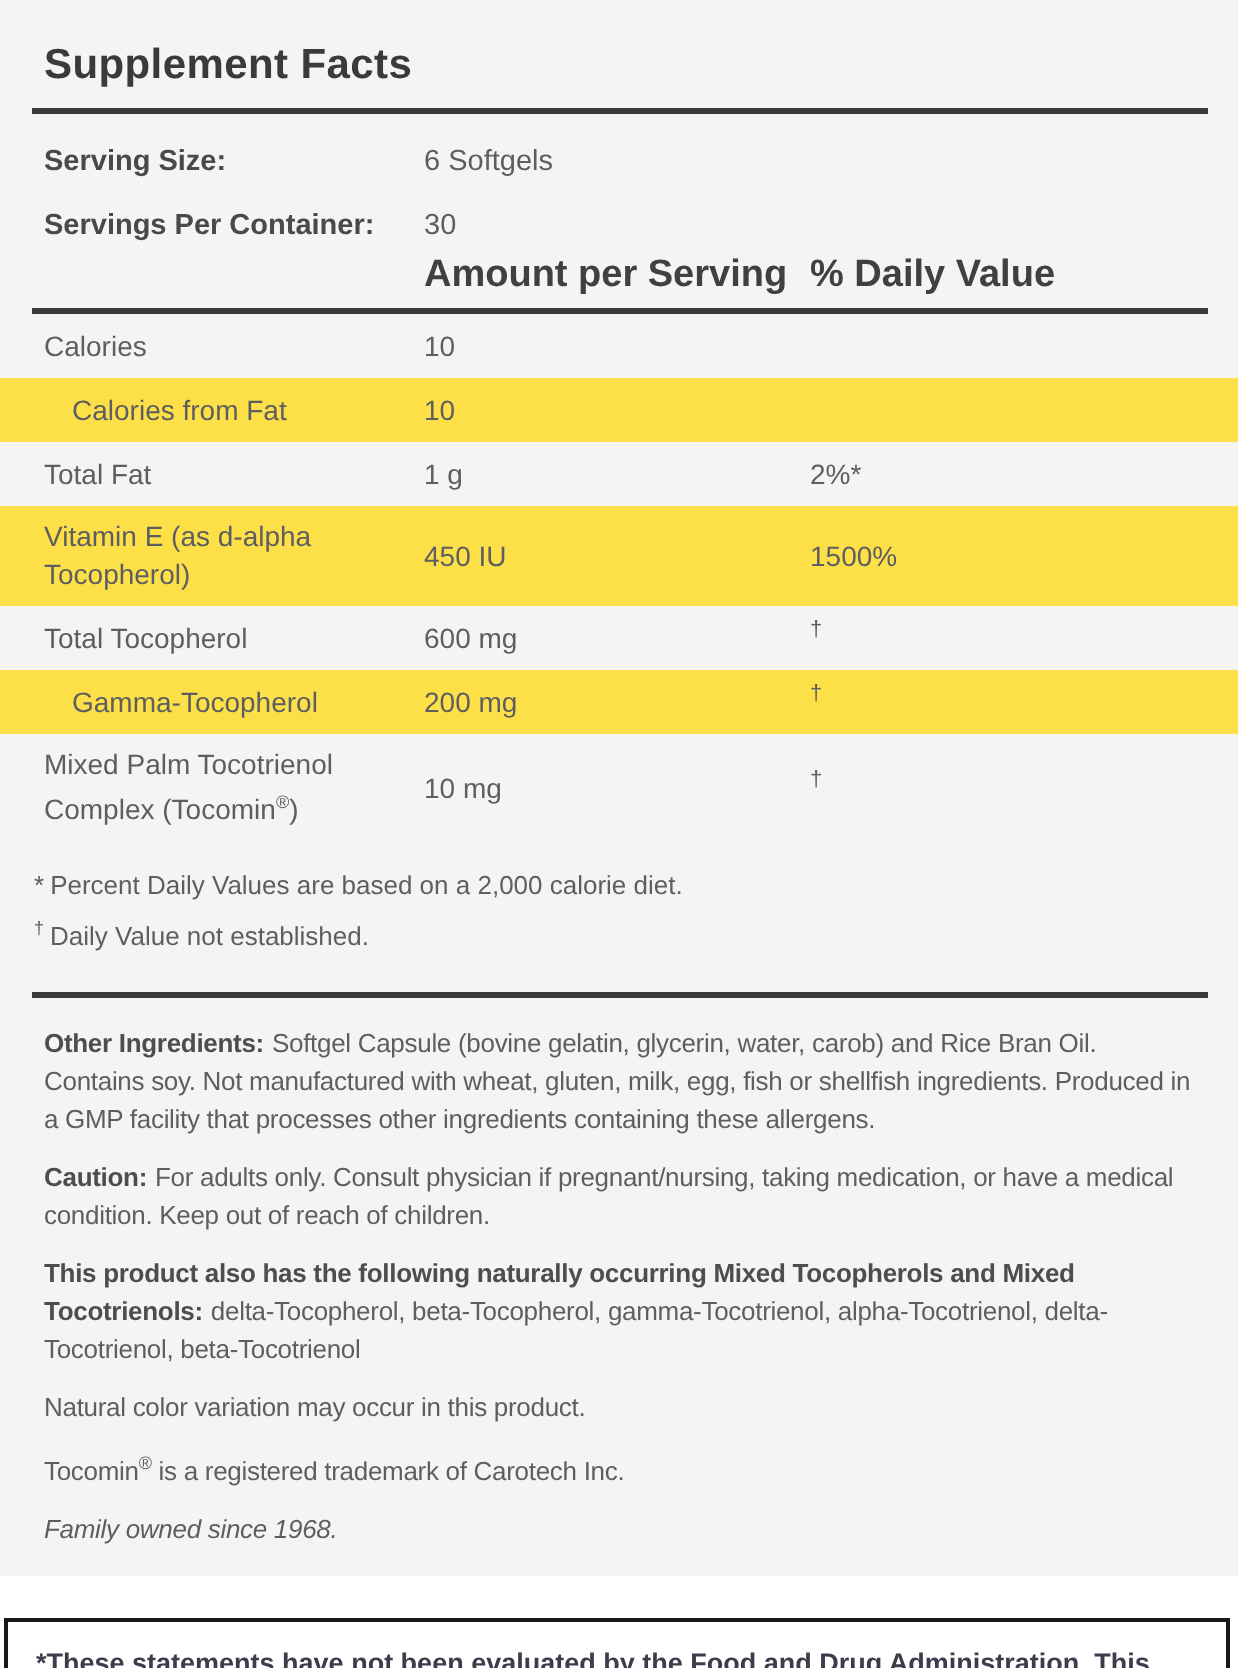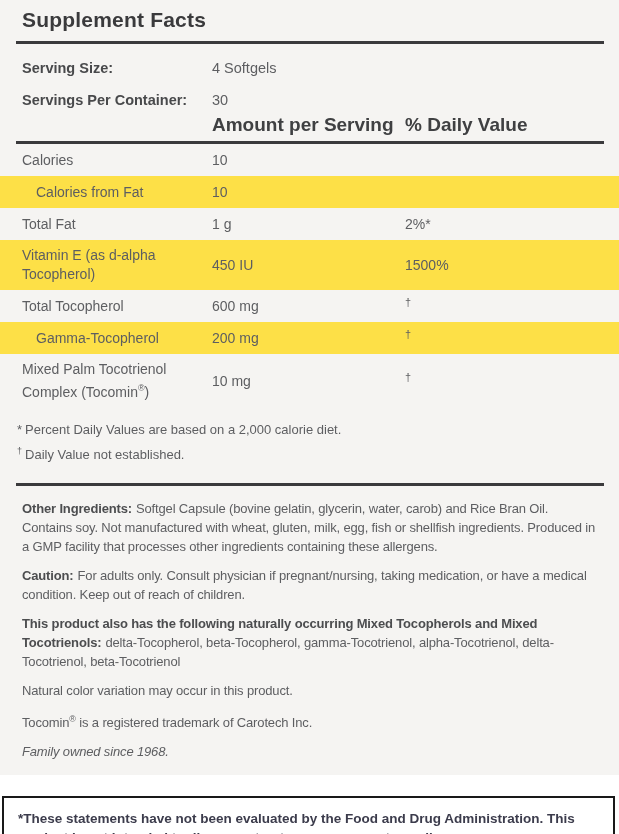"Supplement Facts" .panel { padding-top: 4px -> 17px }
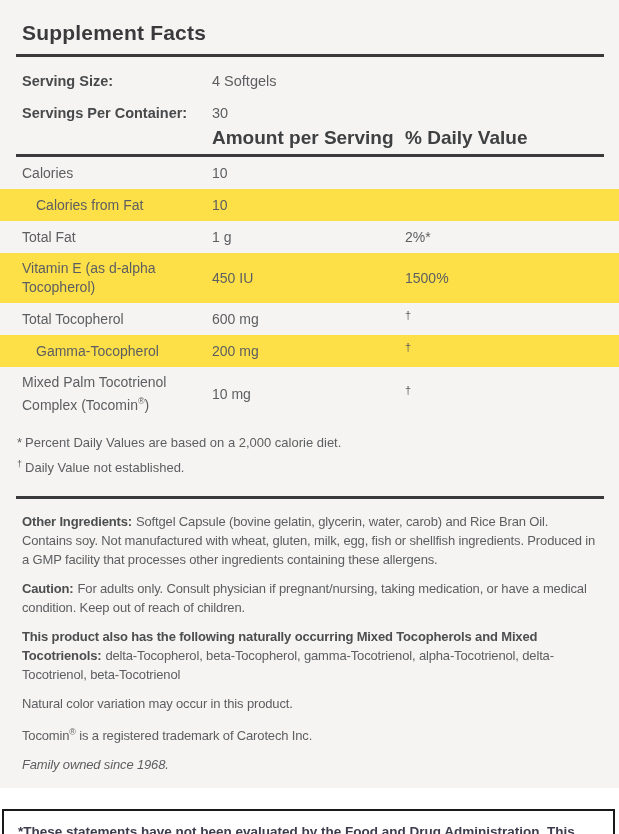"4 Softgels" span.v { text: 4 -> 6 }
